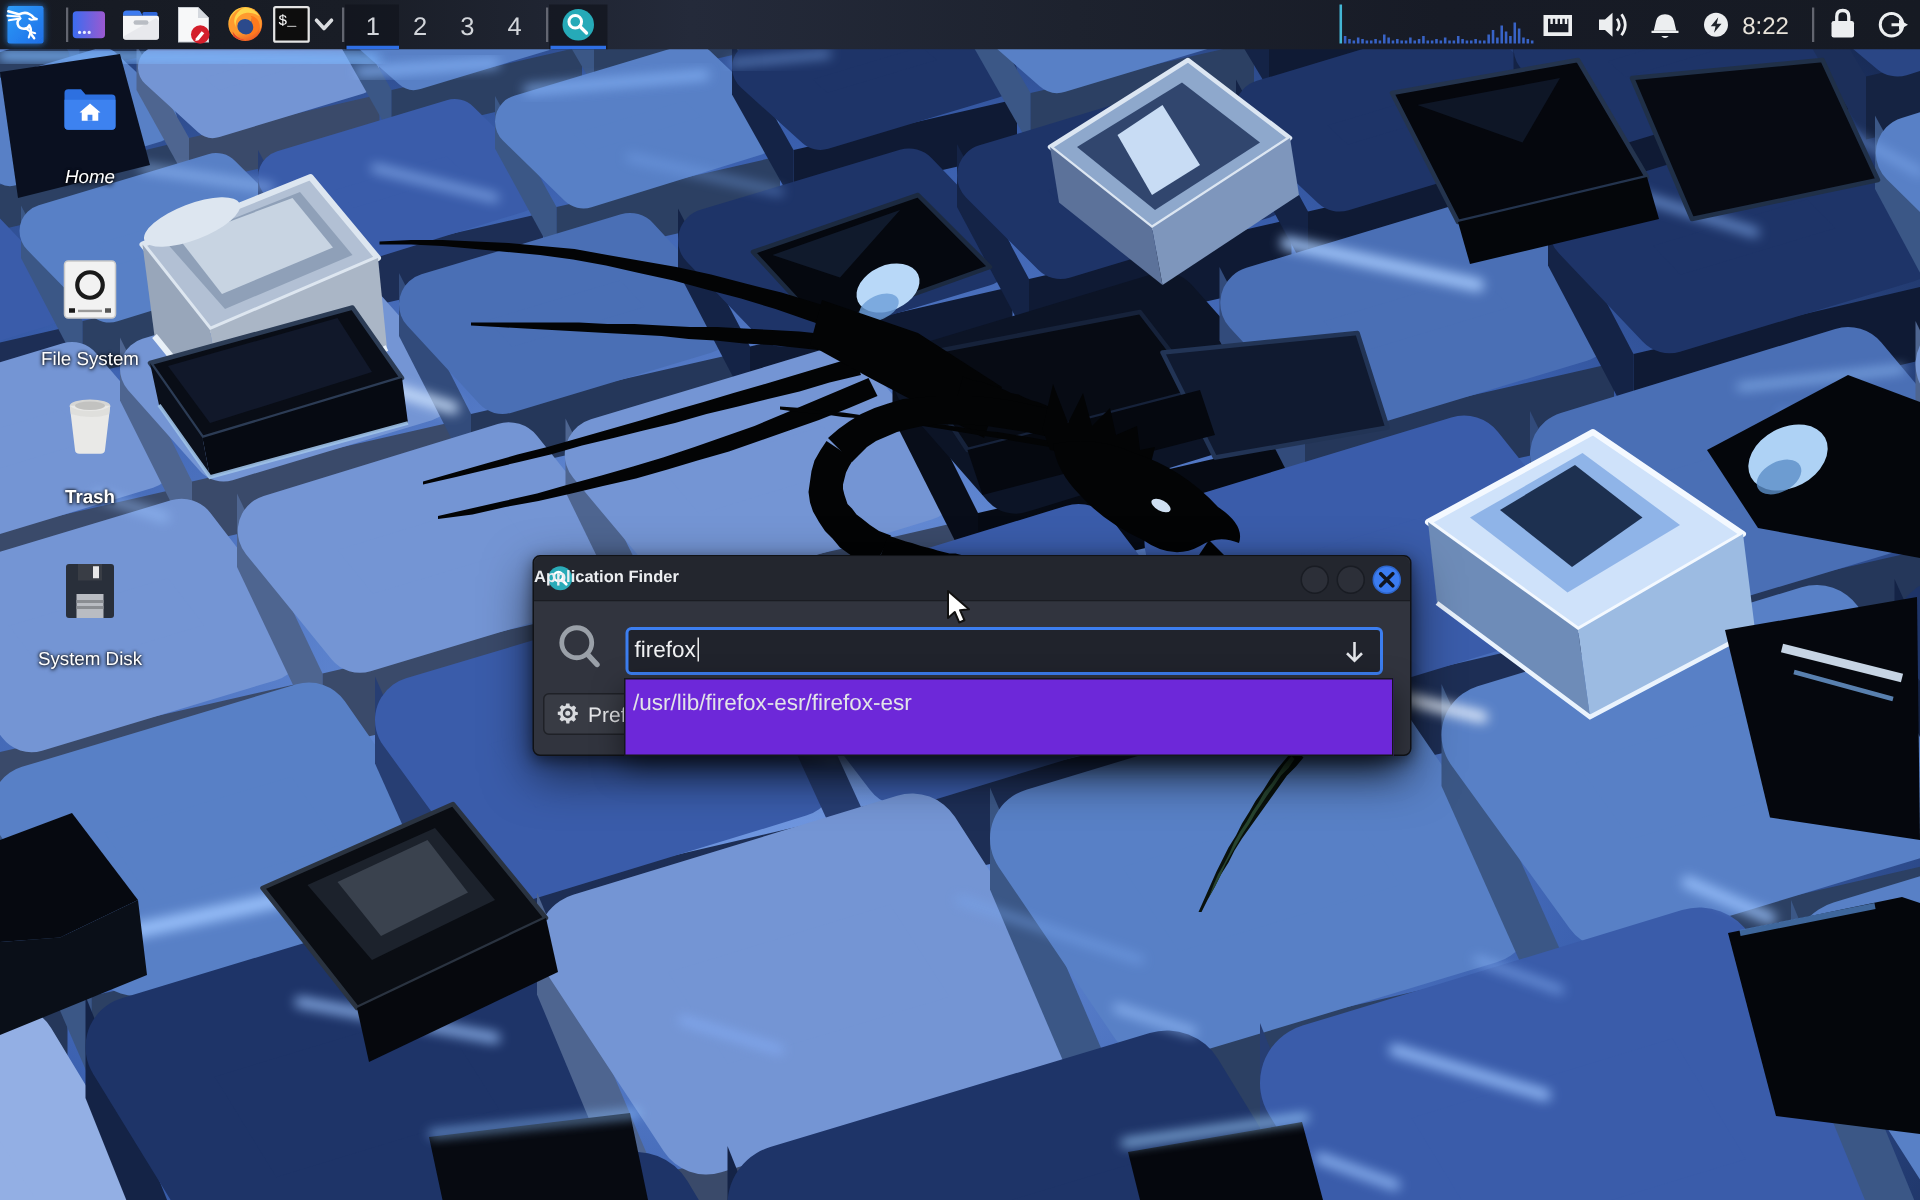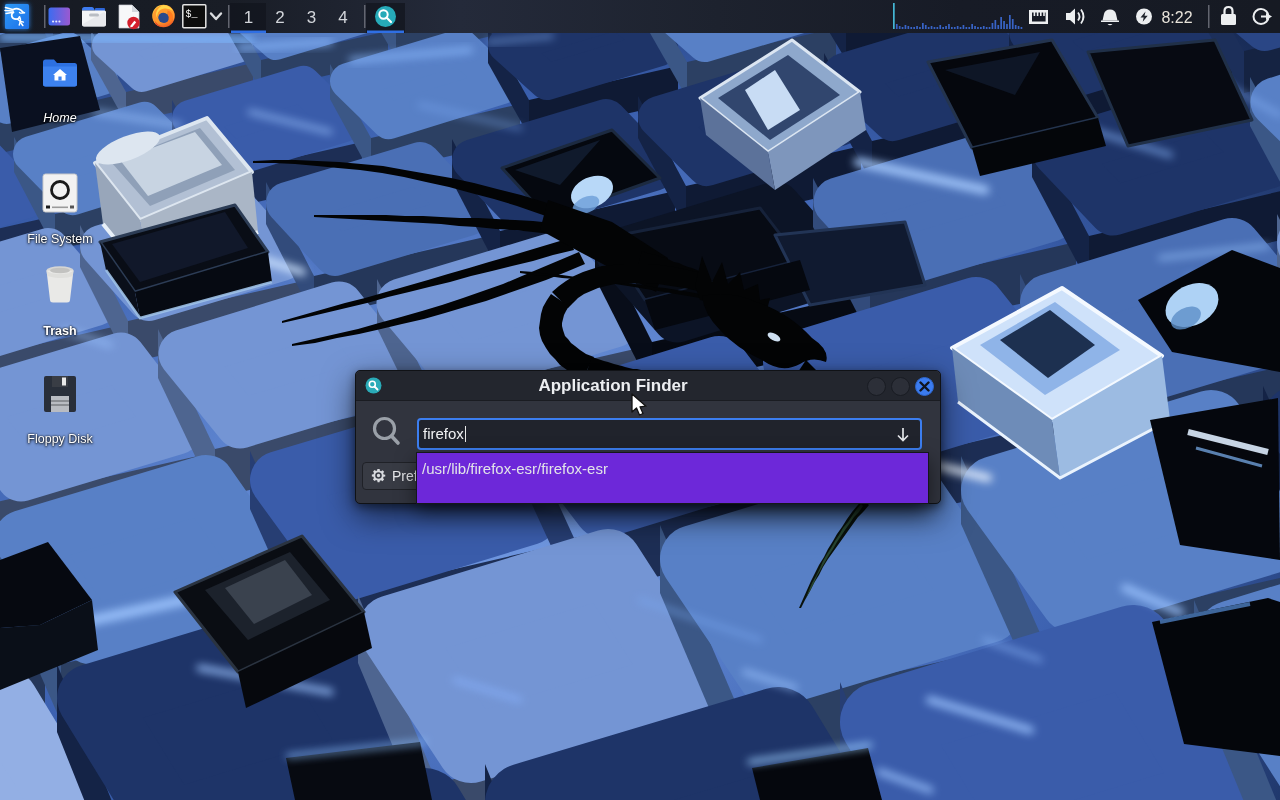"Application Finder" #dtext { font-size: 17px -> 11px; text-align: center -> left }
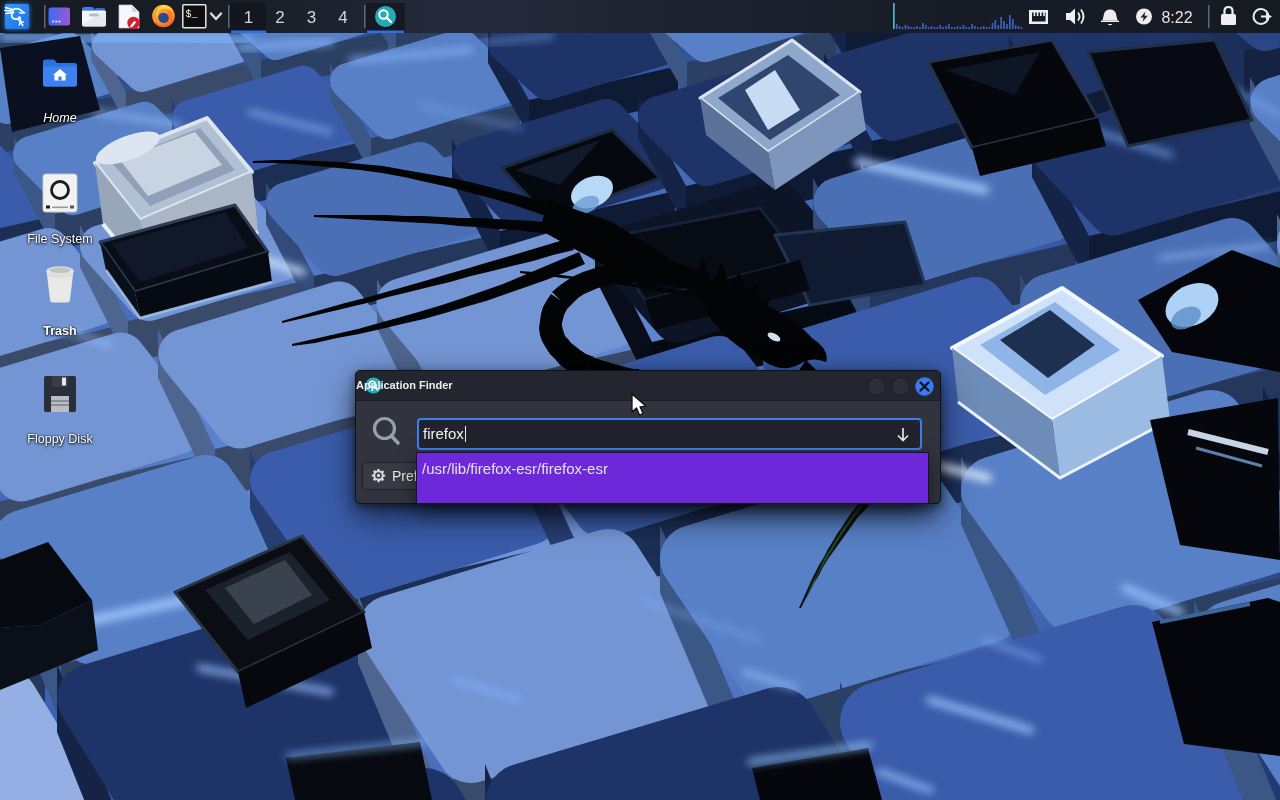"Floppy Disk" div.dlabel { text: Floppy -> System }
